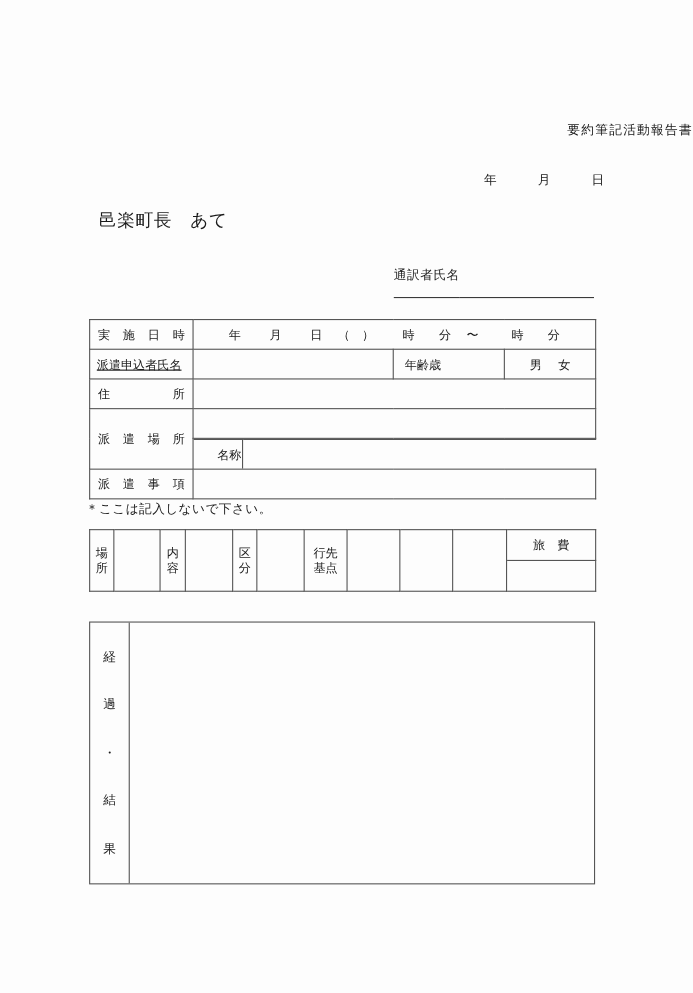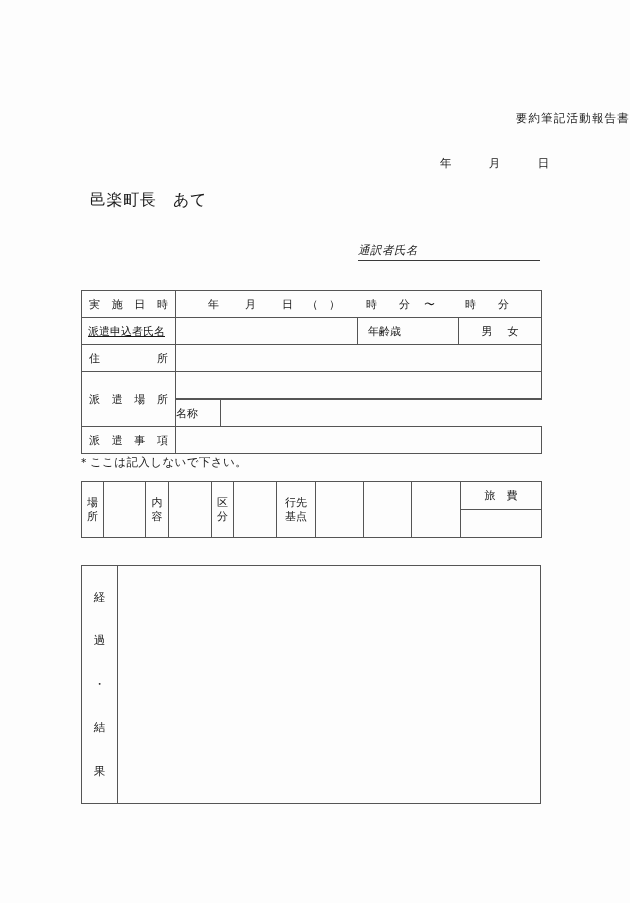"通訳者氏名" .interpreter-row .lbl { font-style: italic -> none; padding-bottom: 2px -> 12px }
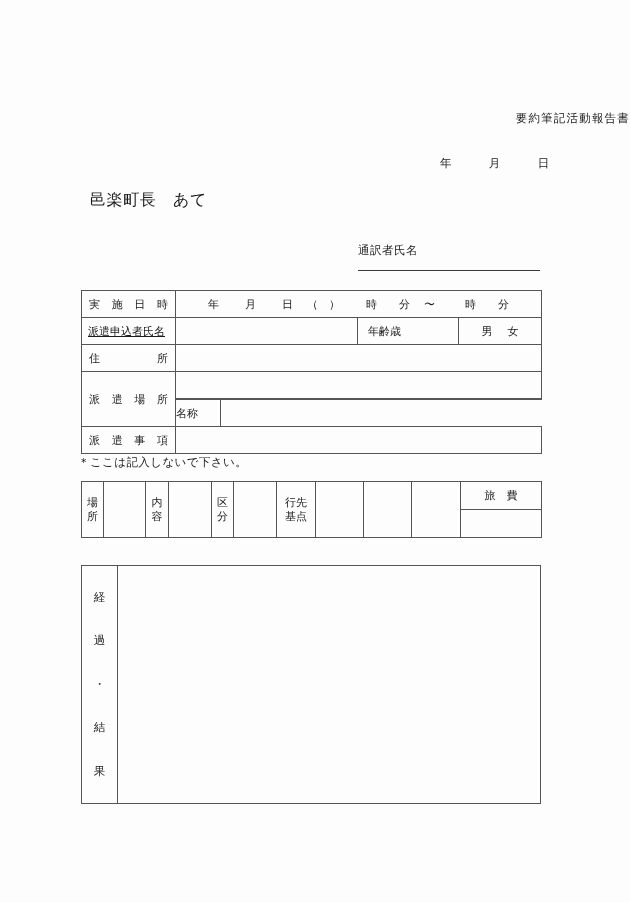"名称" .meisho-cell { text-align: left -> right }
